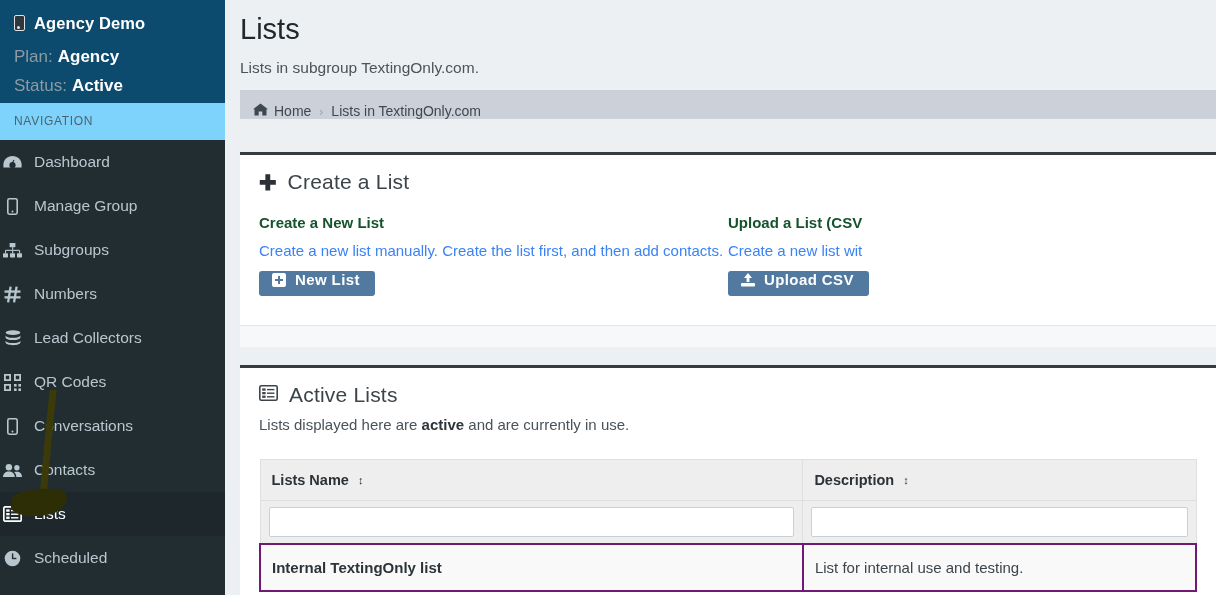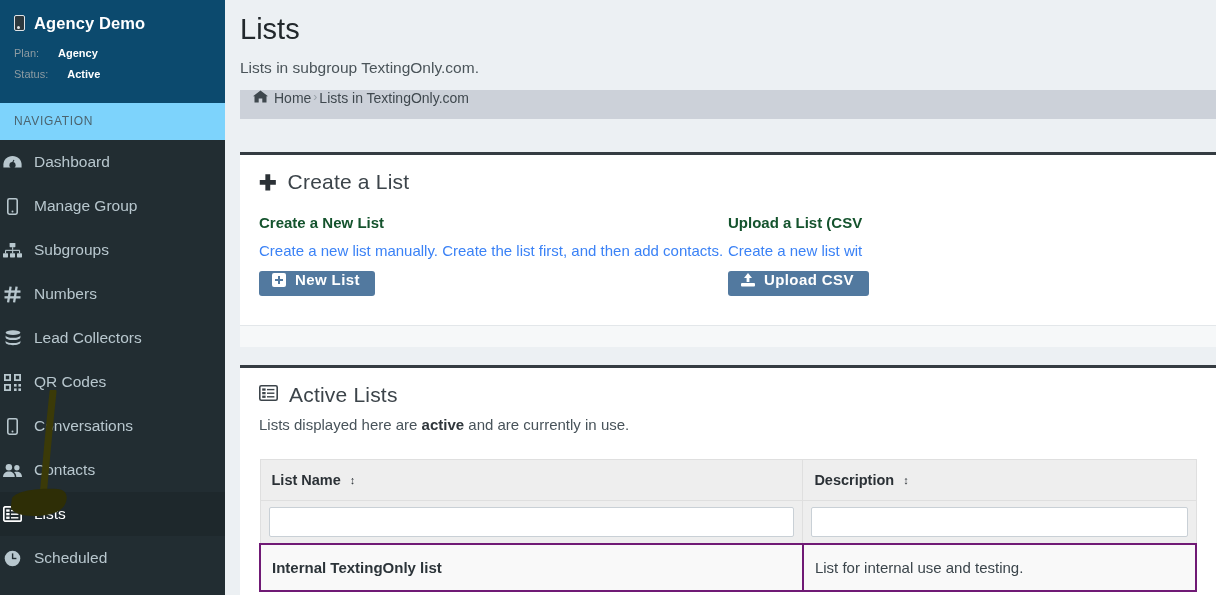"Plan:" .meta-row { font-size: 11px -> 17px; gap: 19px -> 5px }
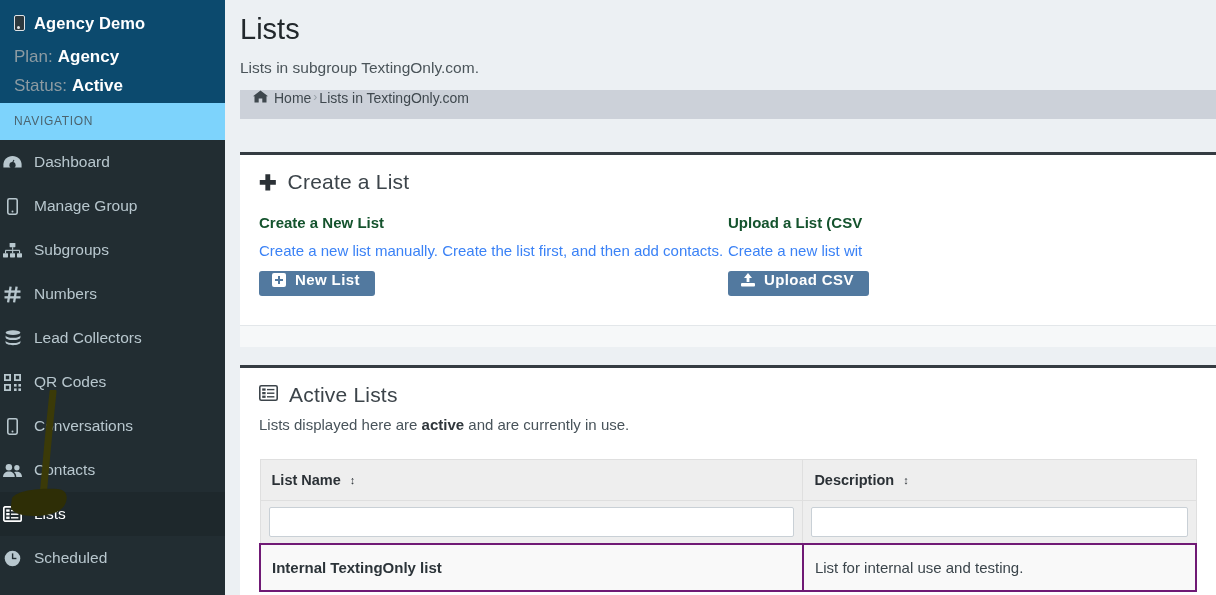"Home" .breadcrumb { align-items: flex-start -> flex-end; gap: 2px -> 8px }
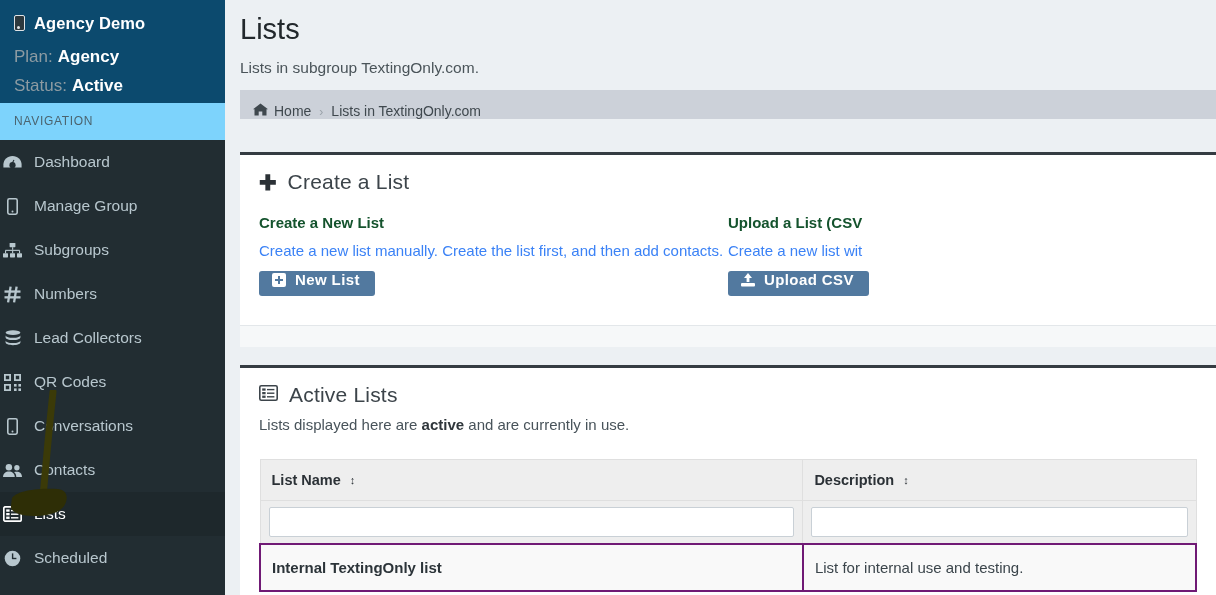"List Name" span { text: List -> Lists }
